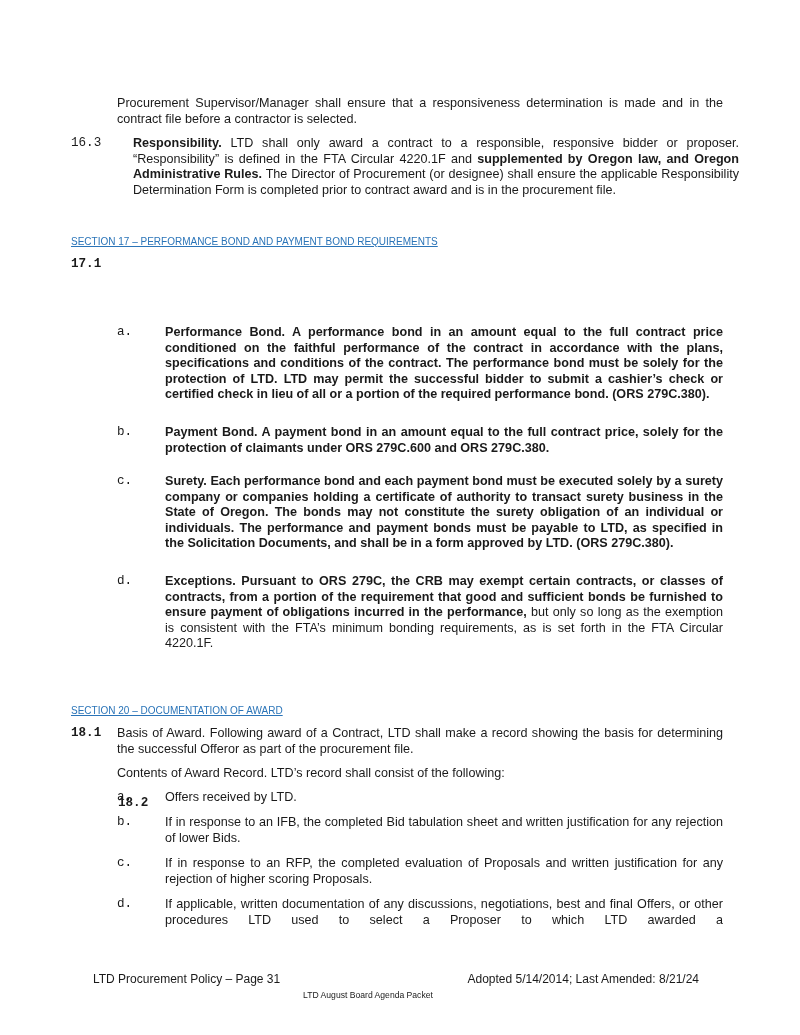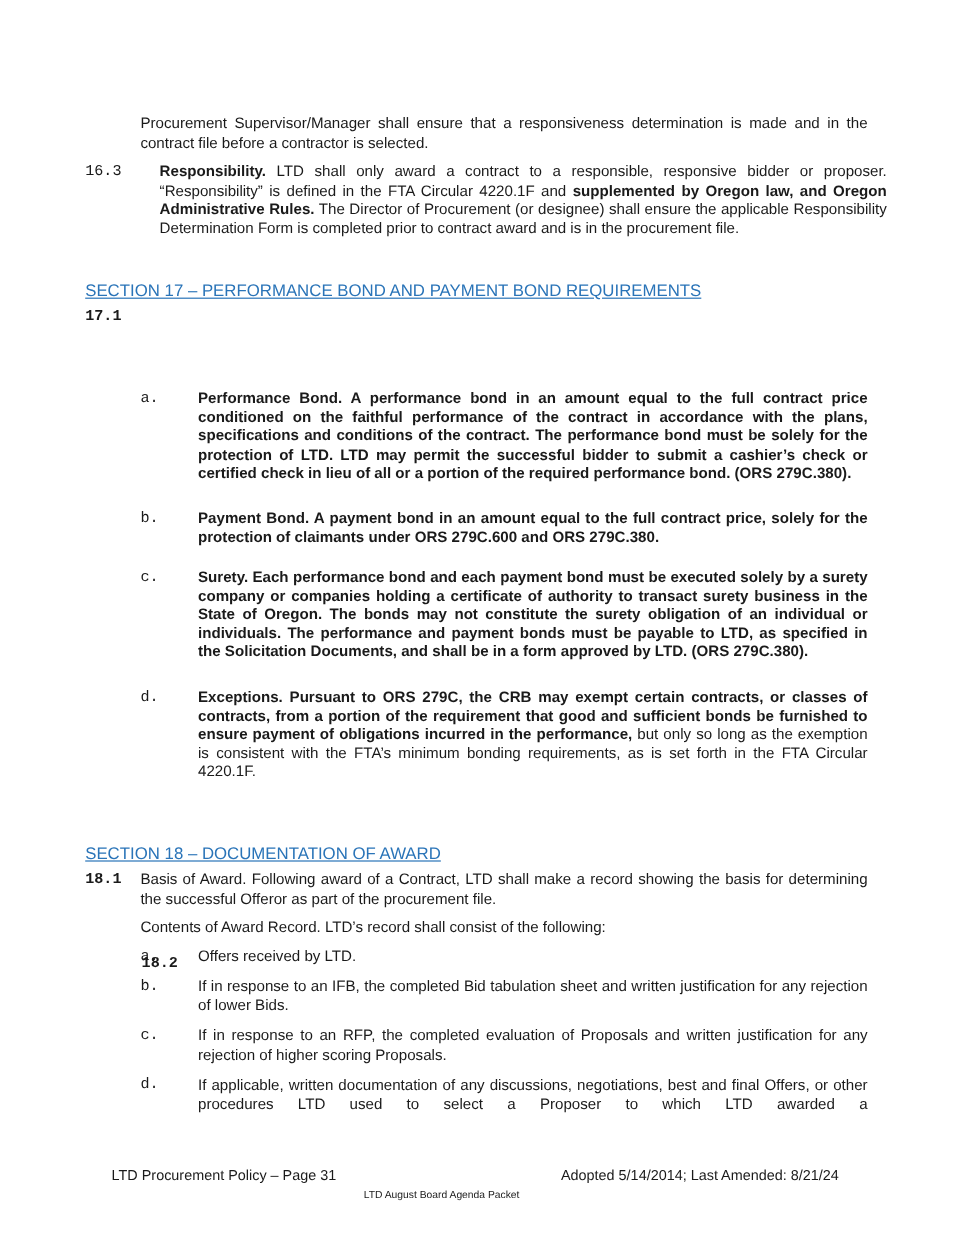"SECTION 17 – PERFORMANCE BOND" .heading { font-size: 14px -> 10px }
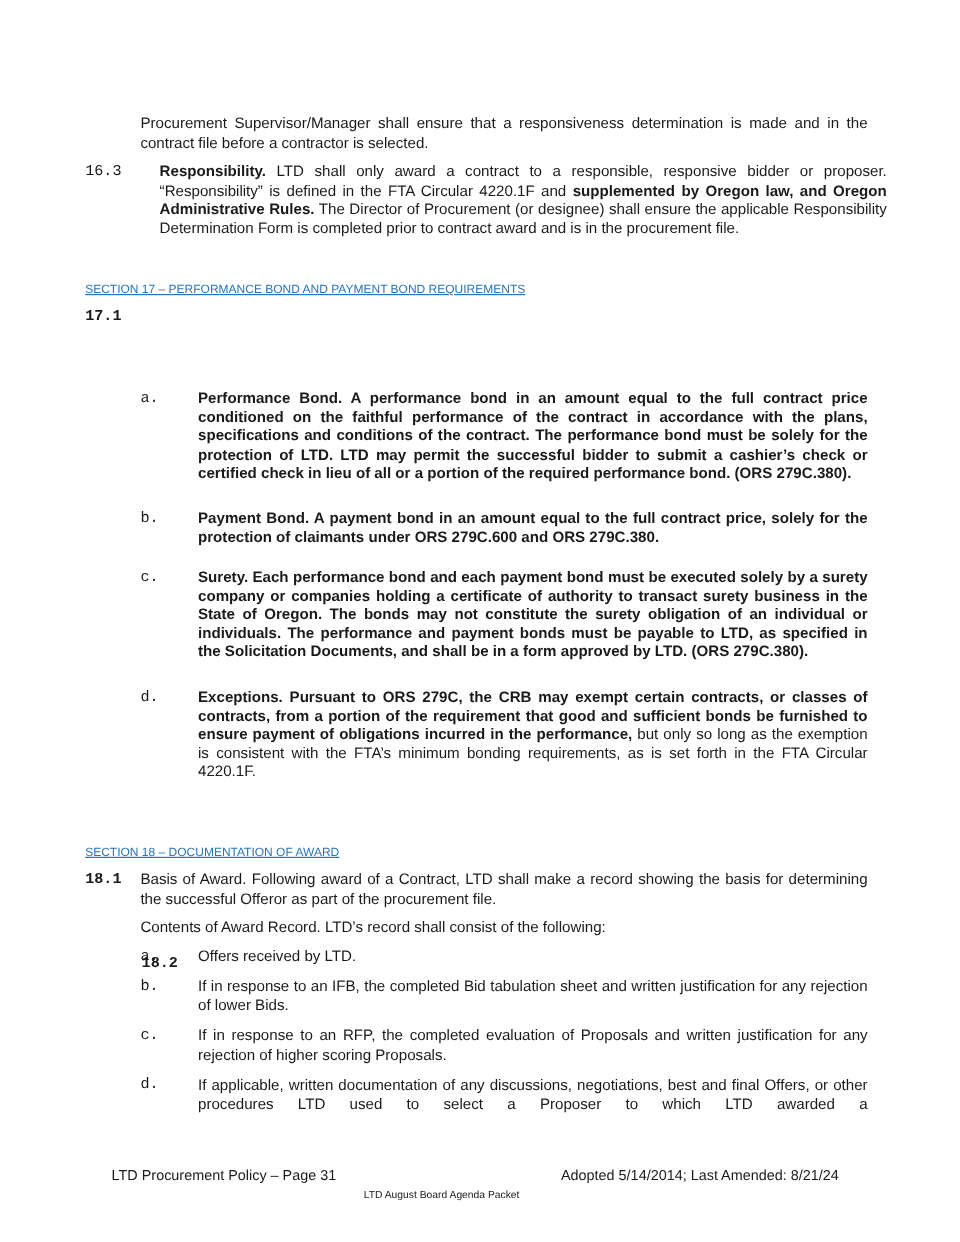"SECTION 18 – DOCUMENTATION OF" div.heading { text: 18 -> 20 }
